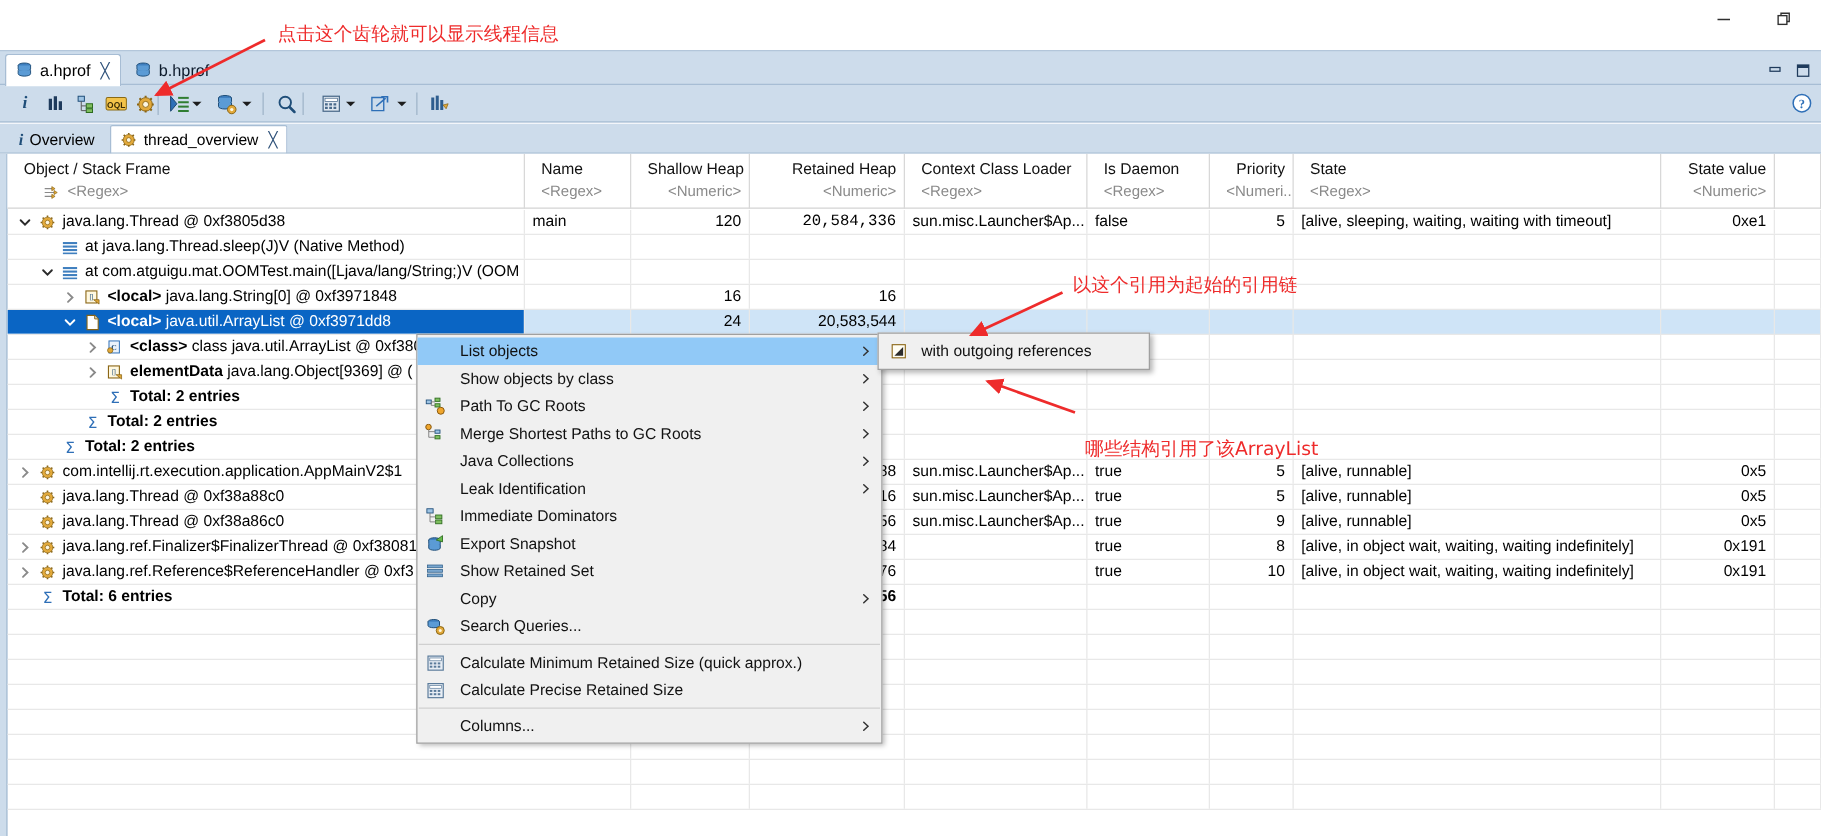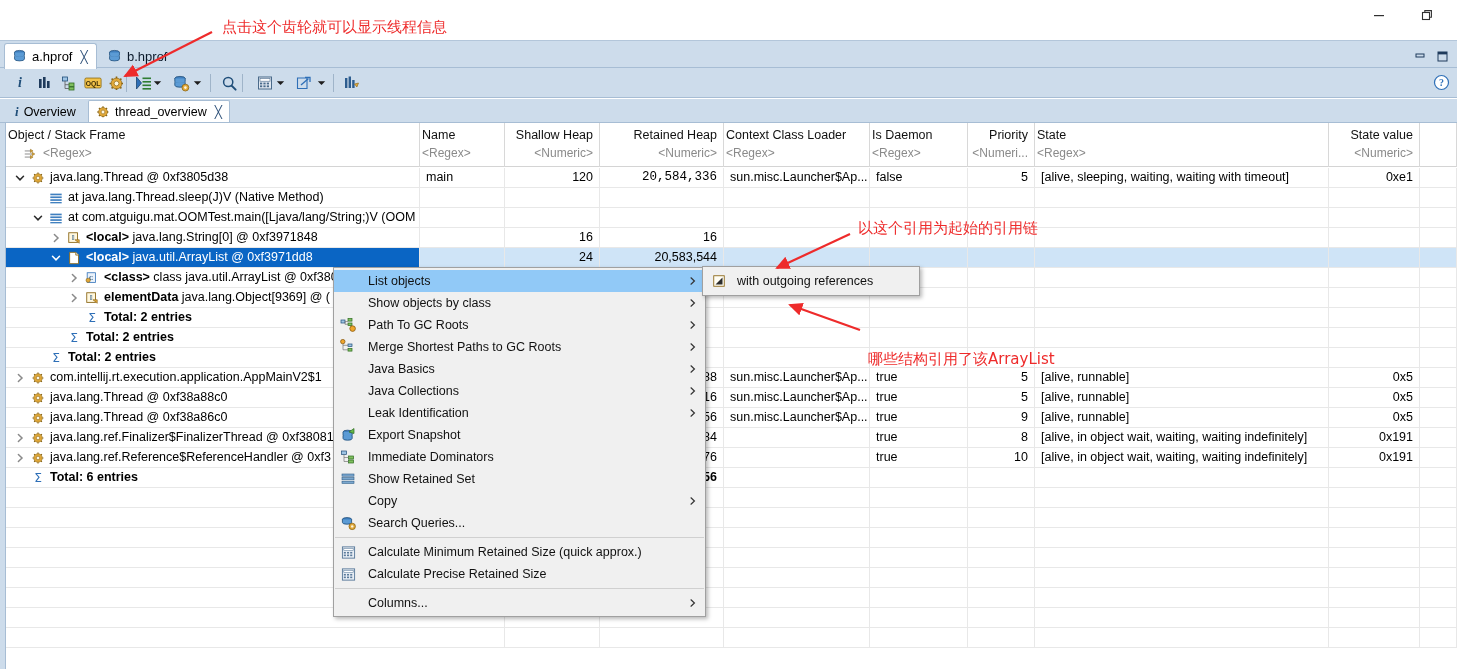"Object / Stack Frame" .hcell { padding: 3px 6px 0 2px -> 3px 6px 0 13px }
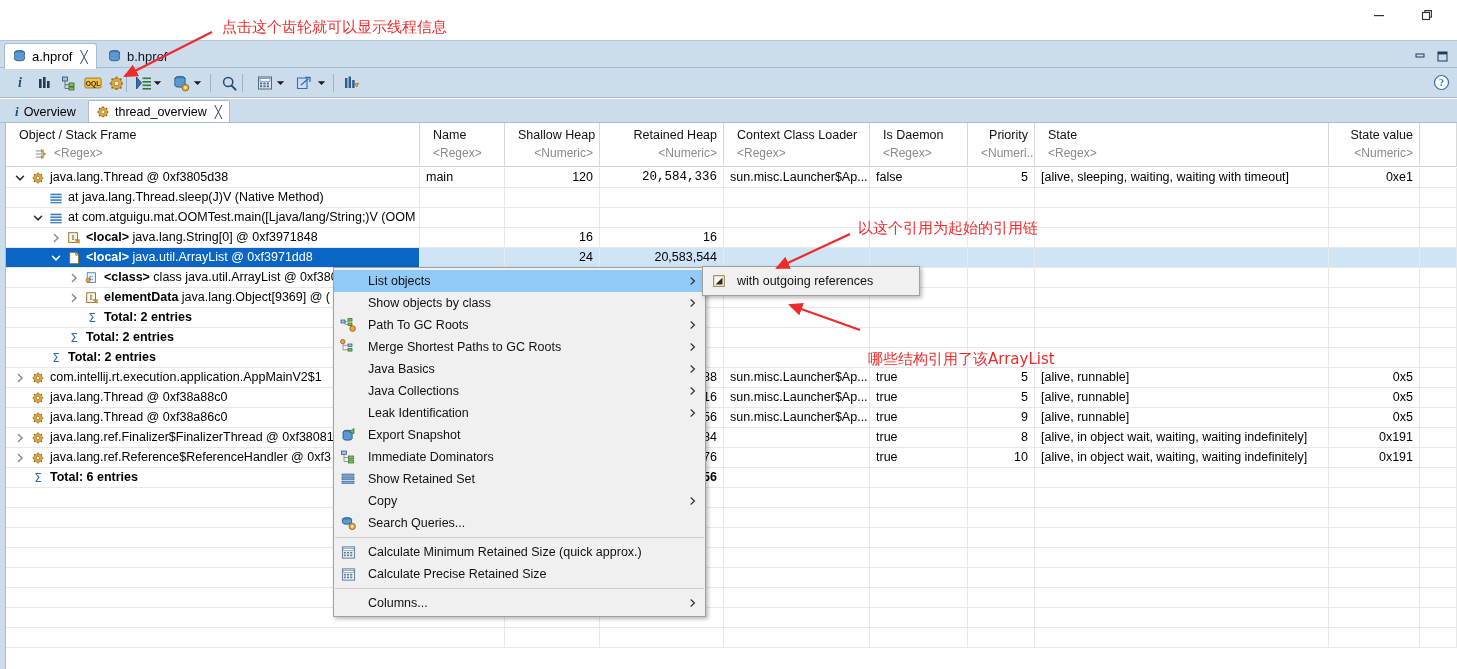"Java Basics" div.mi { html: <div> <span>Java Basics</span> <span> <svg> <path></path> </svg> </span> </div> -> none }
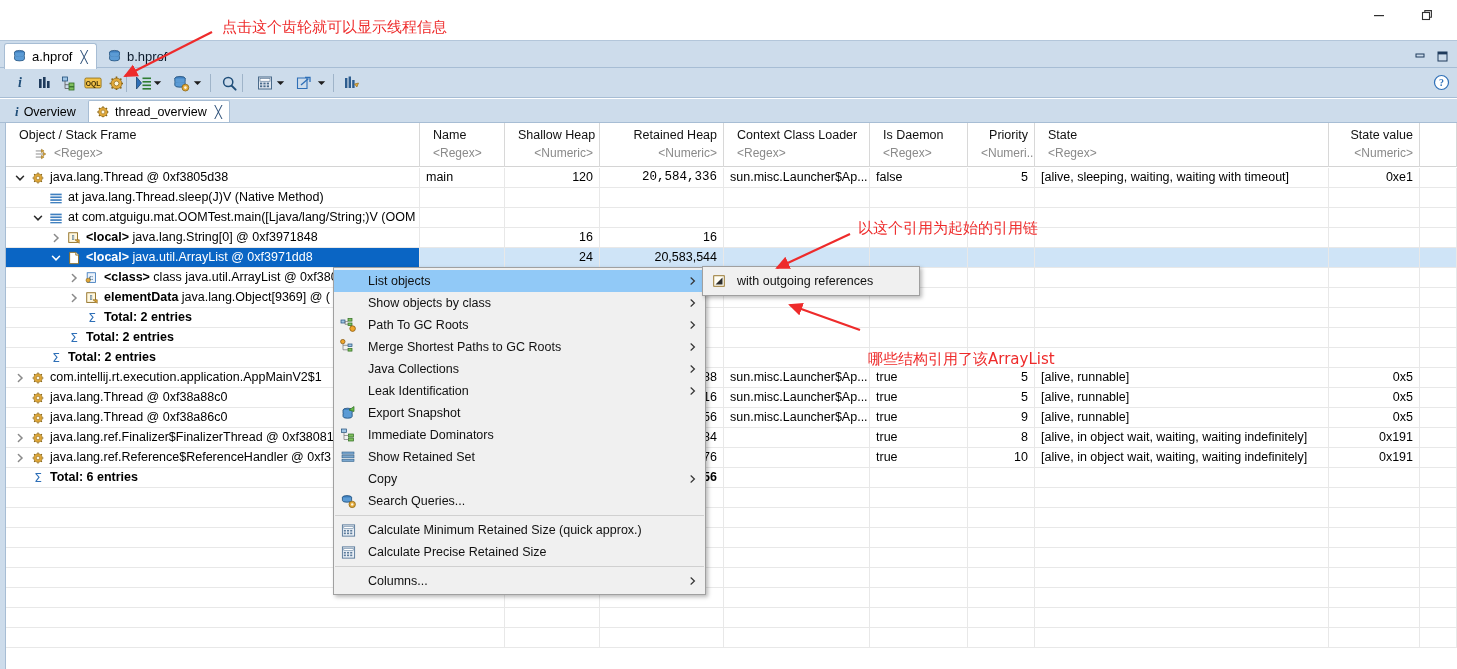"Export Snapshot" div.mi { order: before "Immediate Dominators" -> after "Immediate Dominators" }
